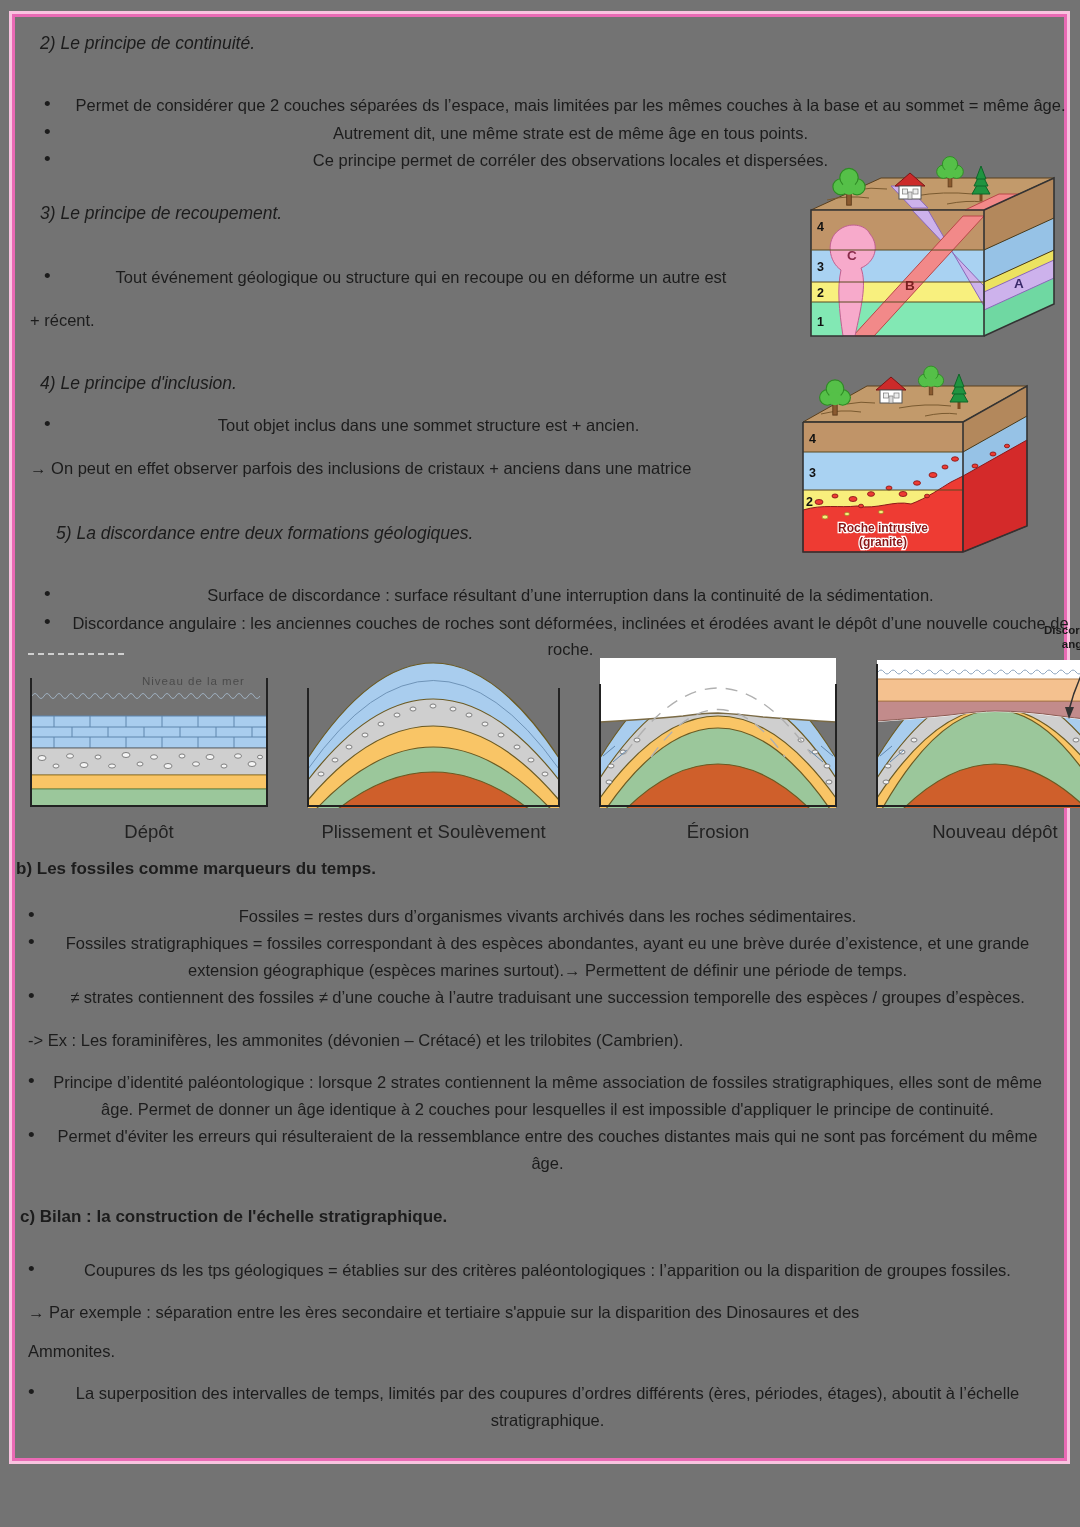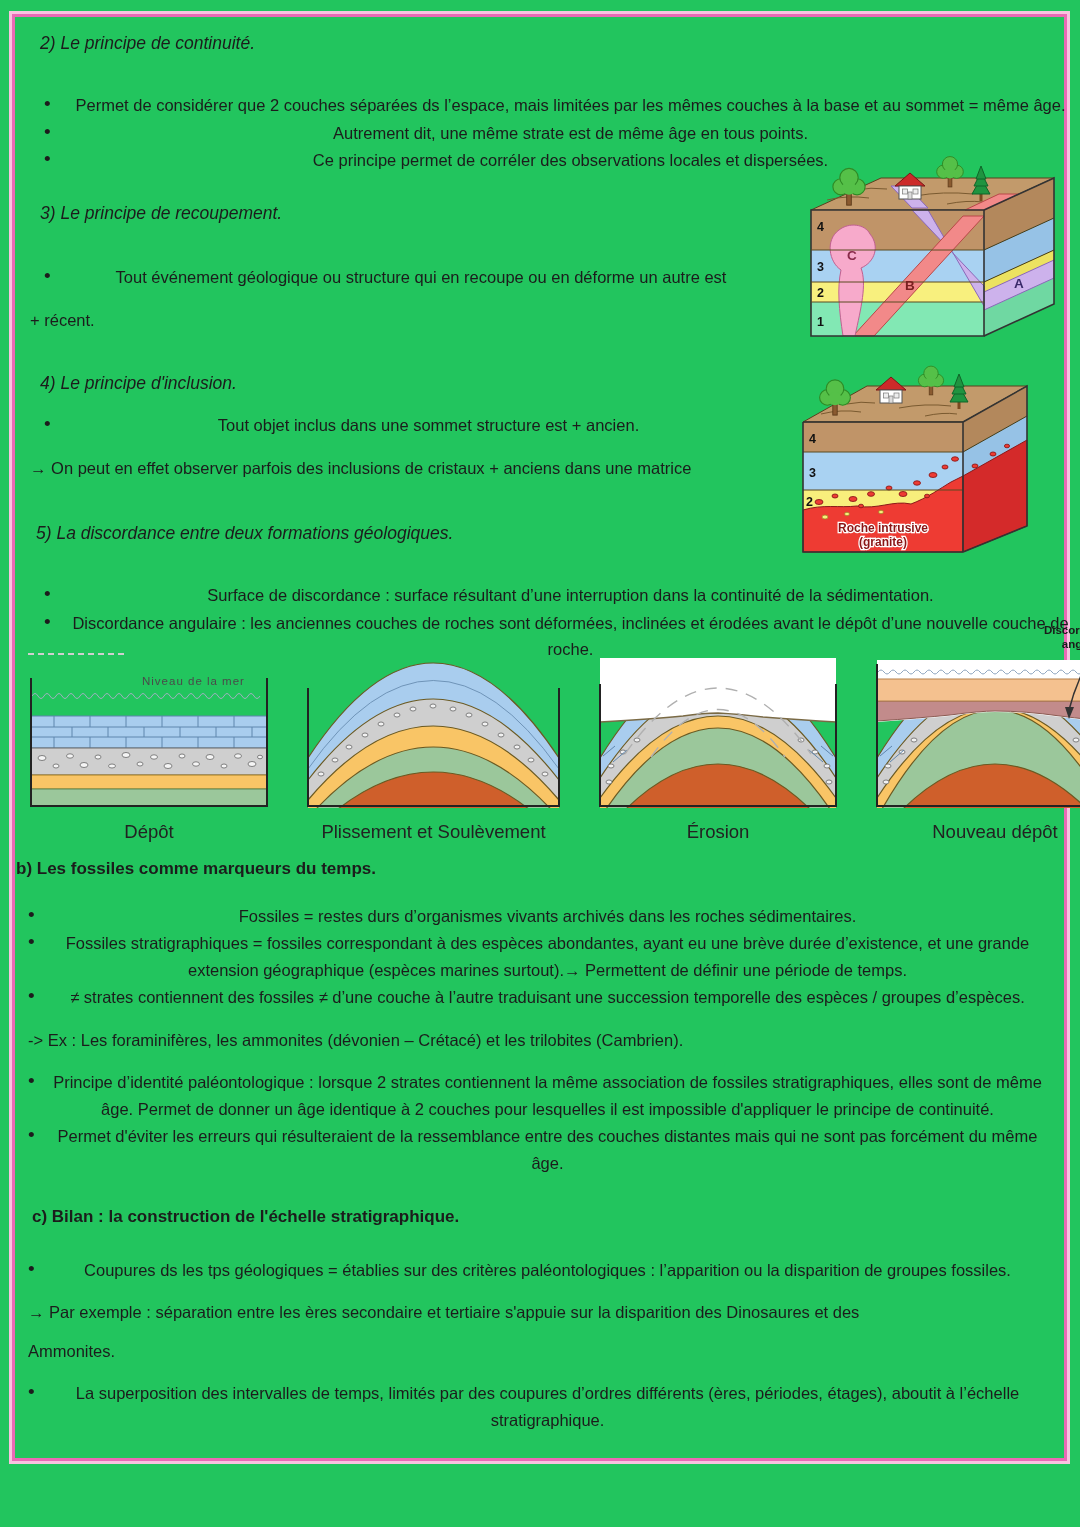"2) Le principe de continuité." .page { background: #22c55e -> #737373 }
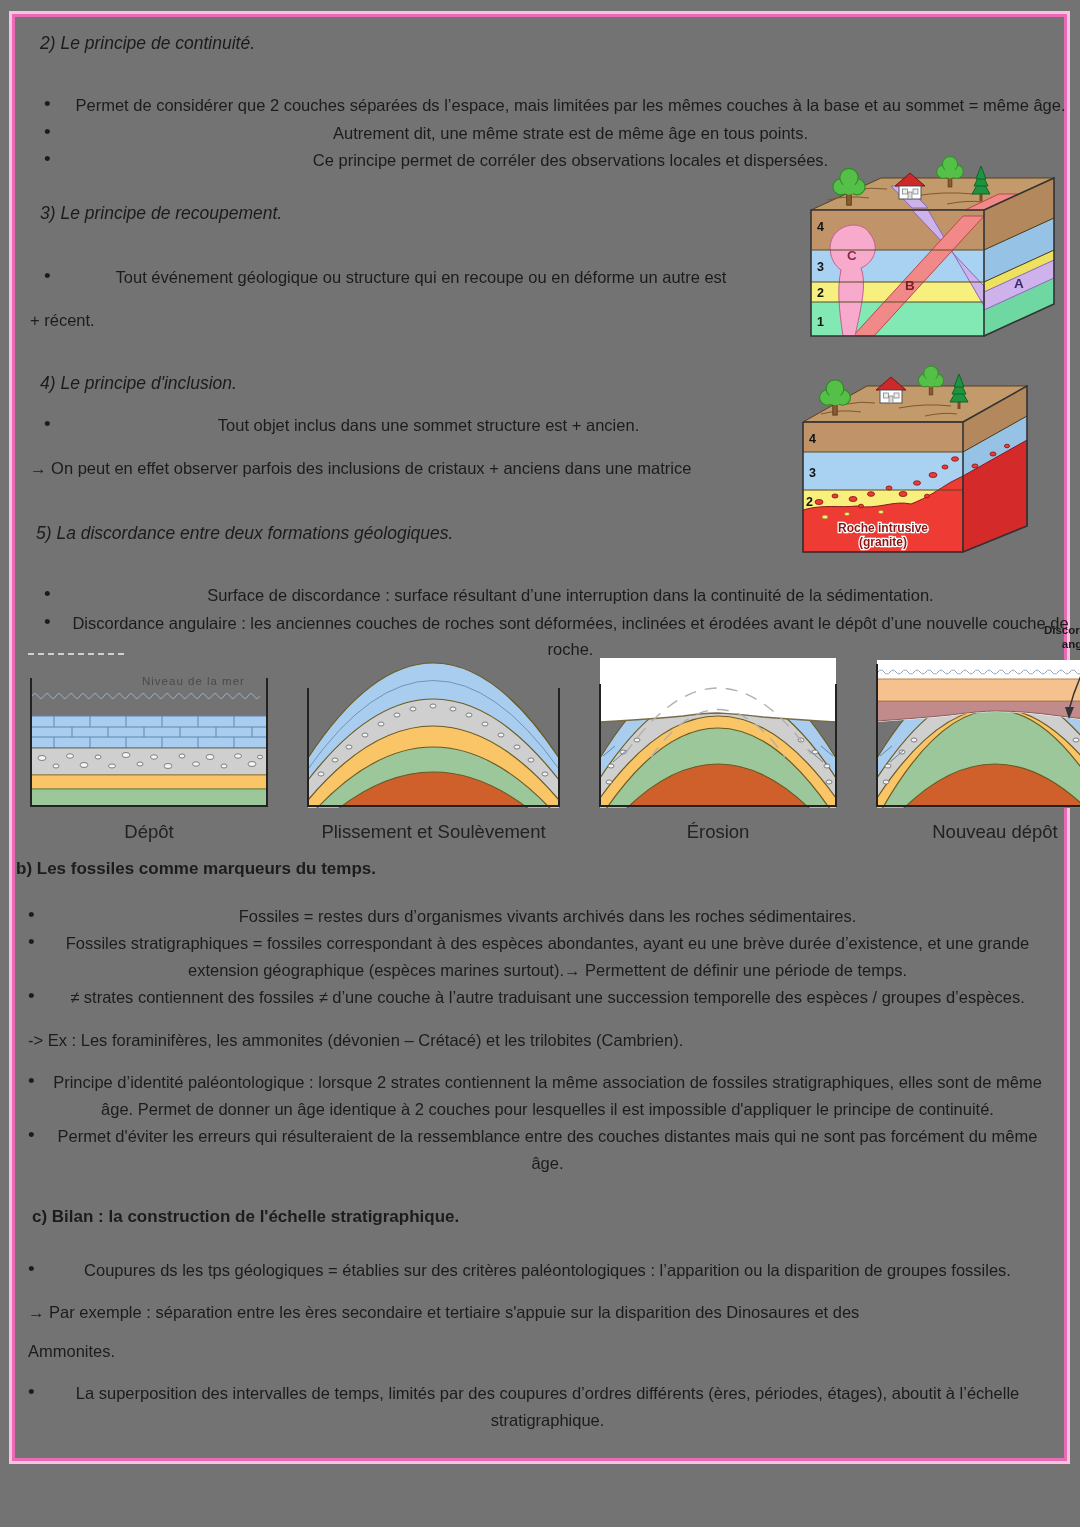"5) La discordance entre deux" div.abs { left: 36px -> 56px }
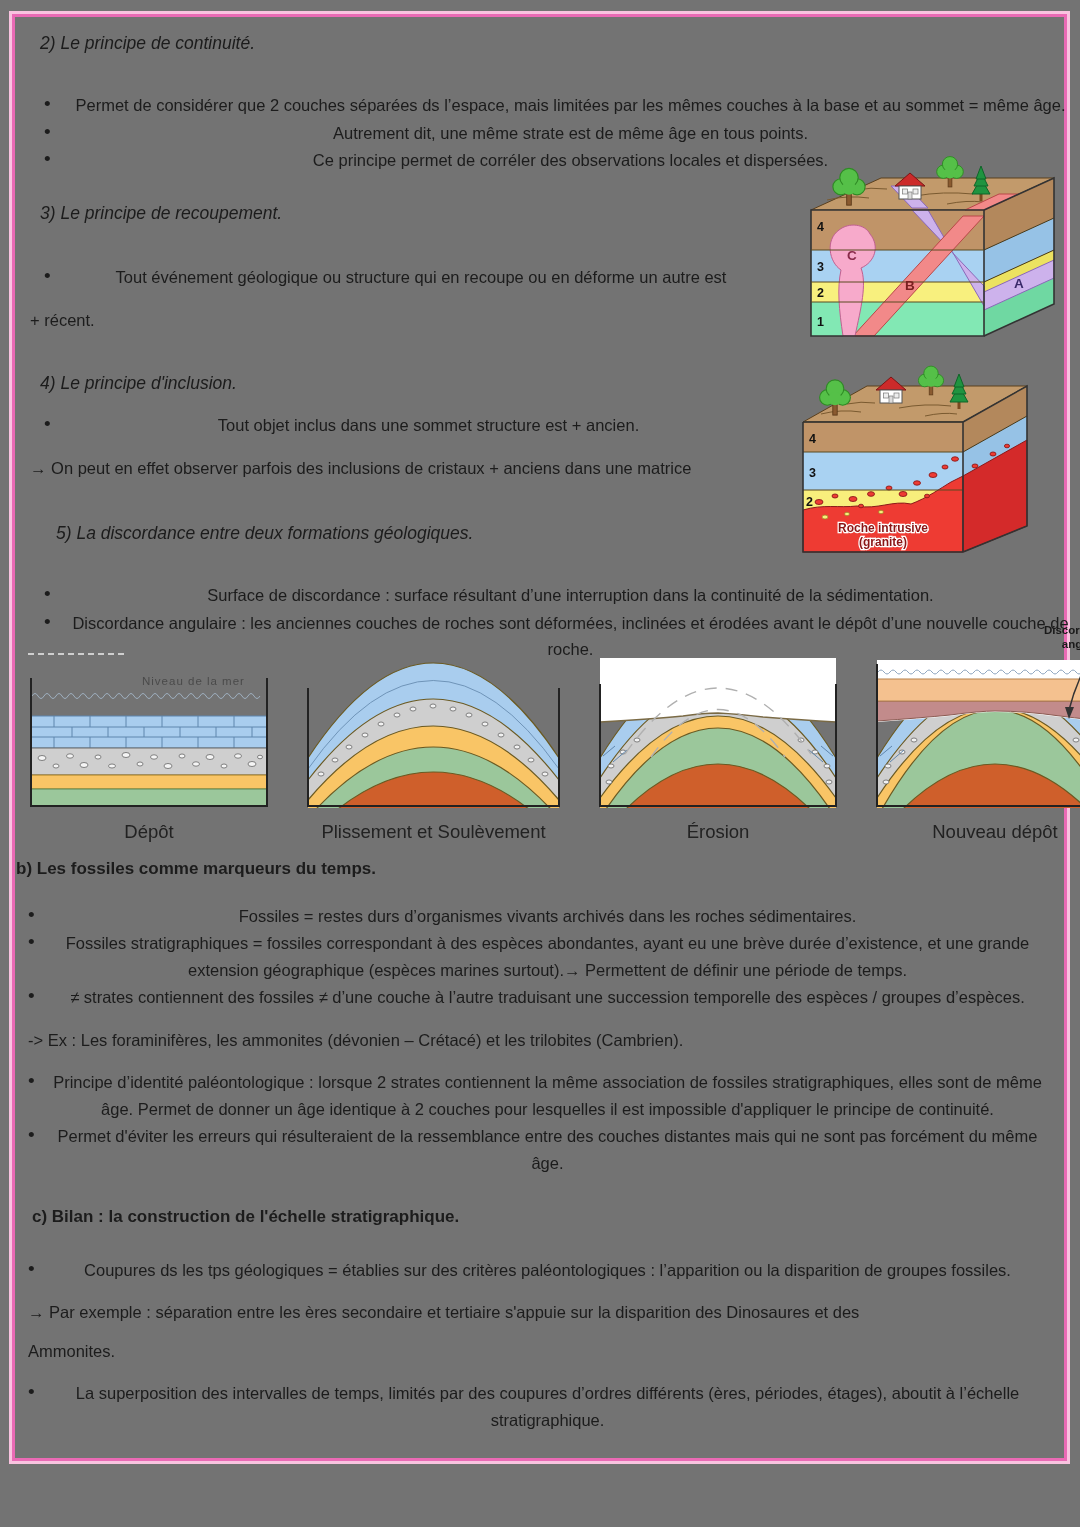"c) Bilan : la construction" h3.btitle { margin: 28px 0 26px 16px -> 28px 0 26px 4px }
